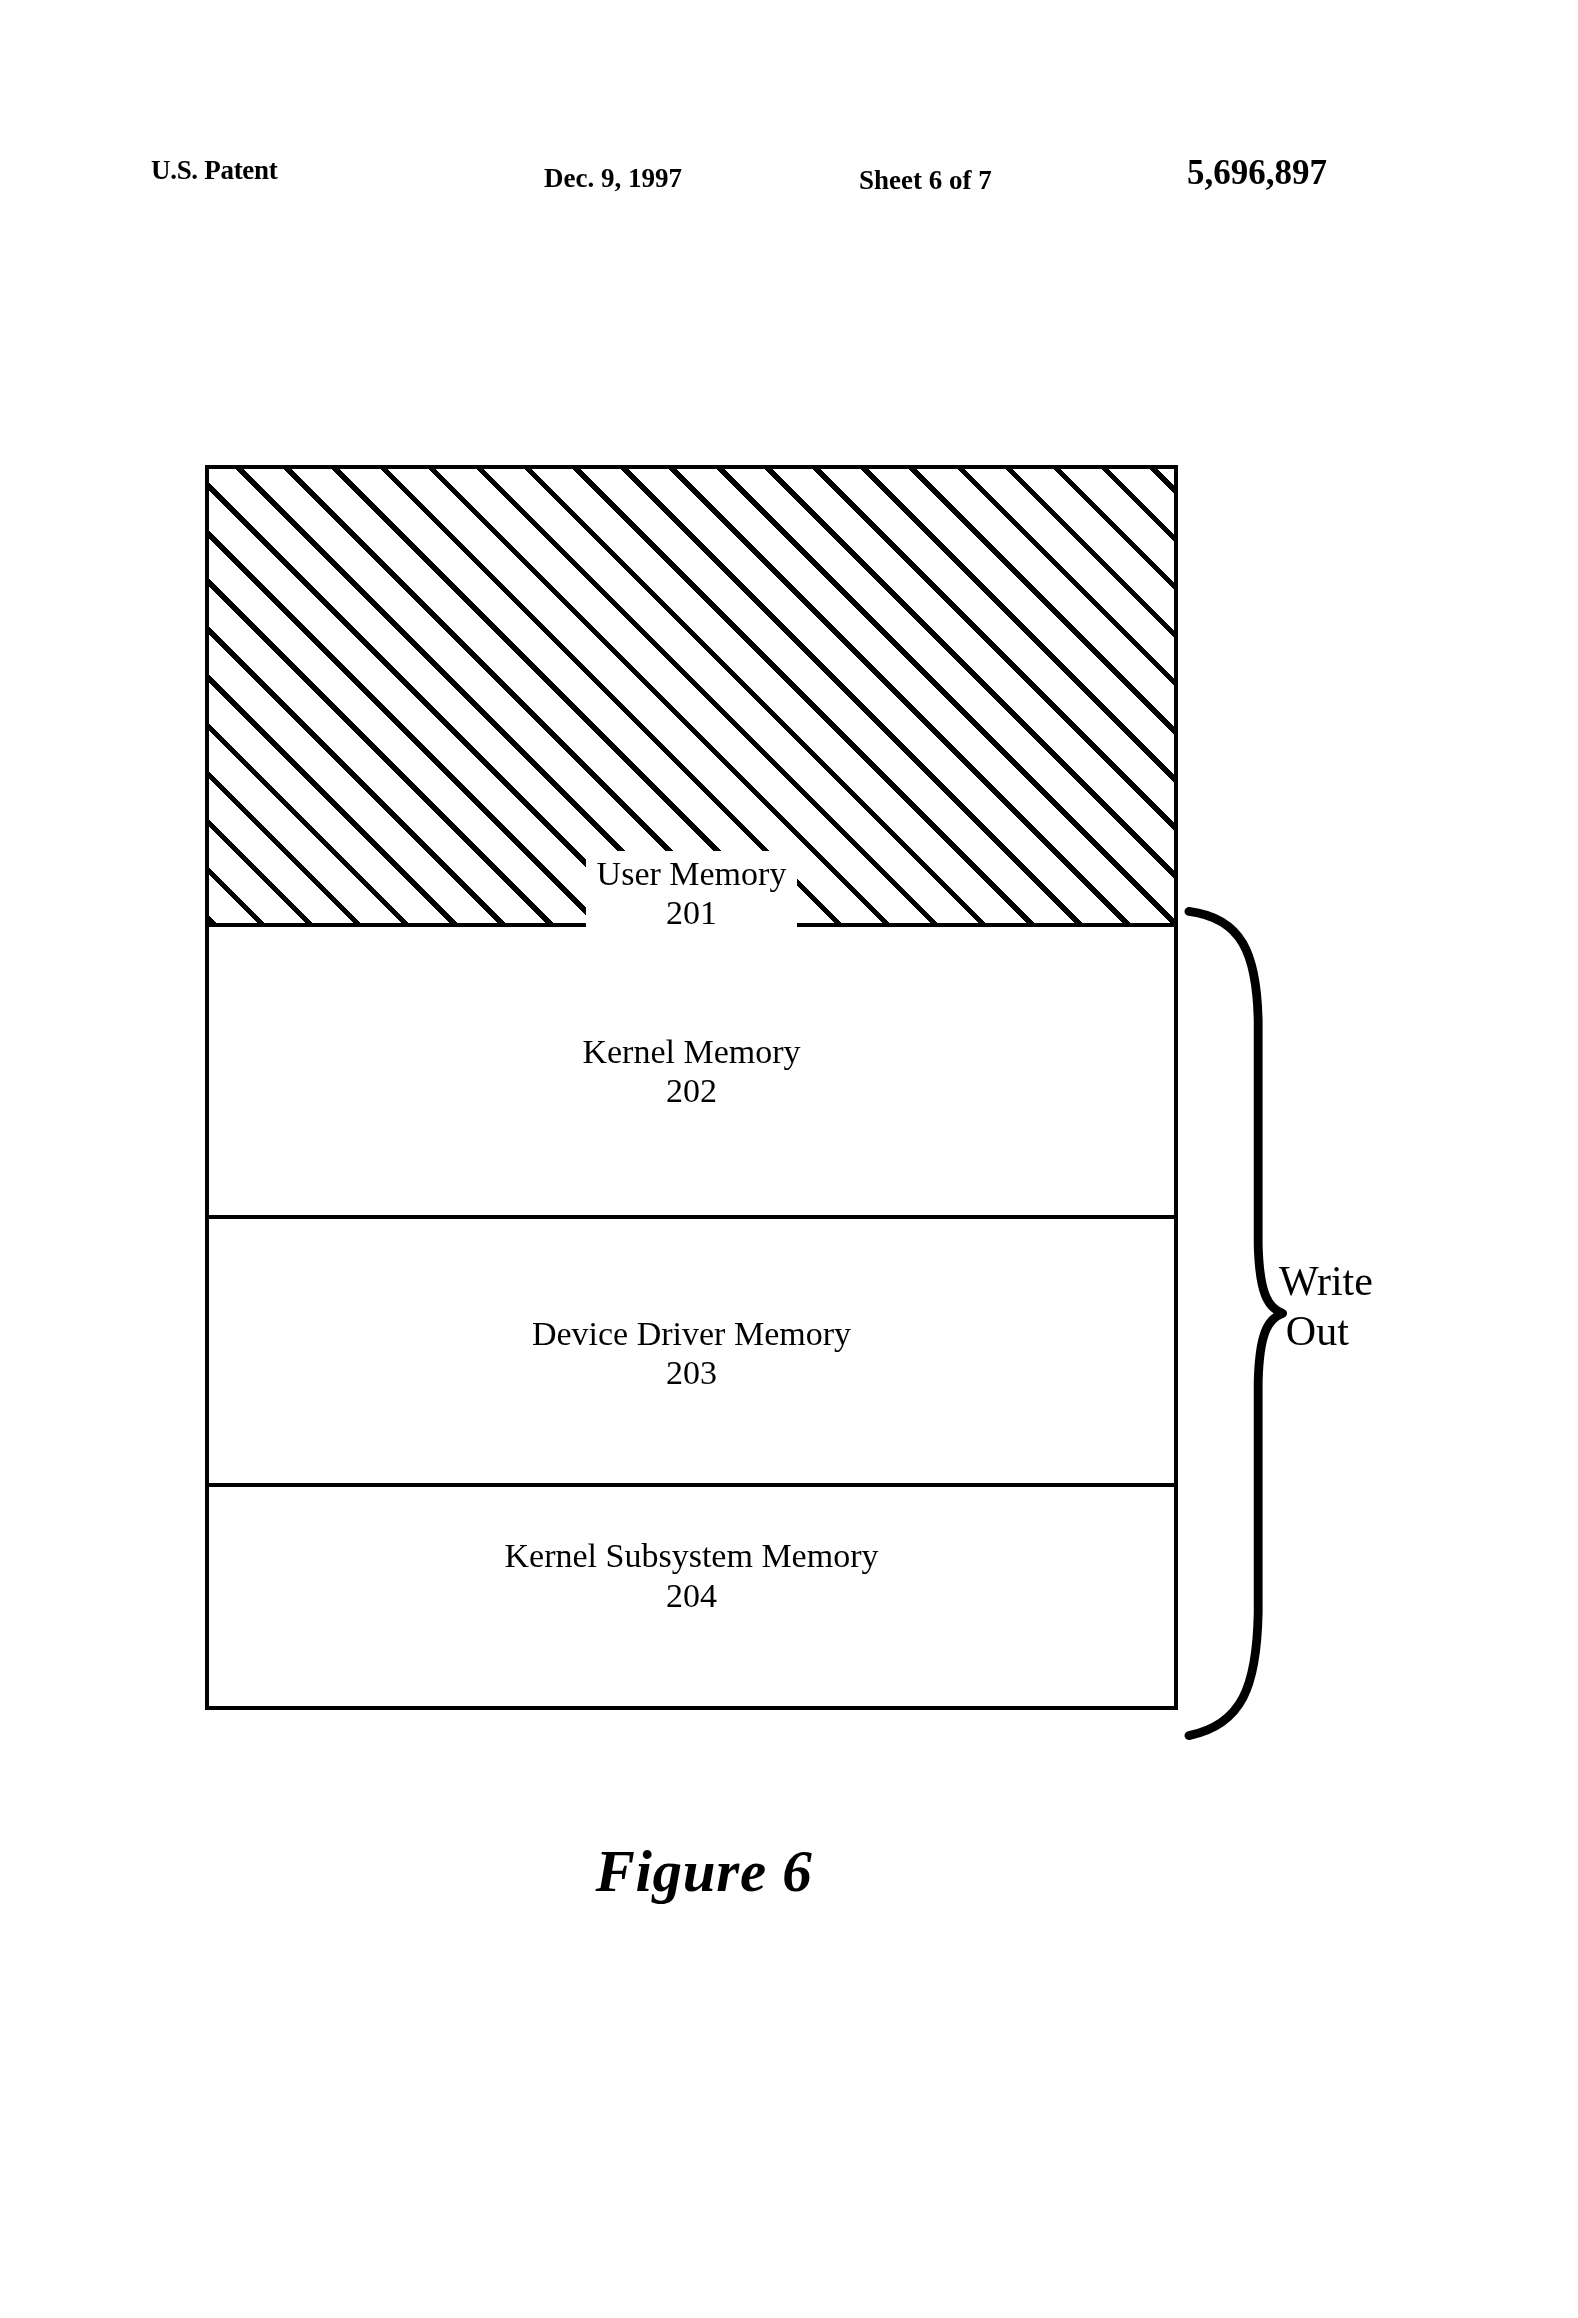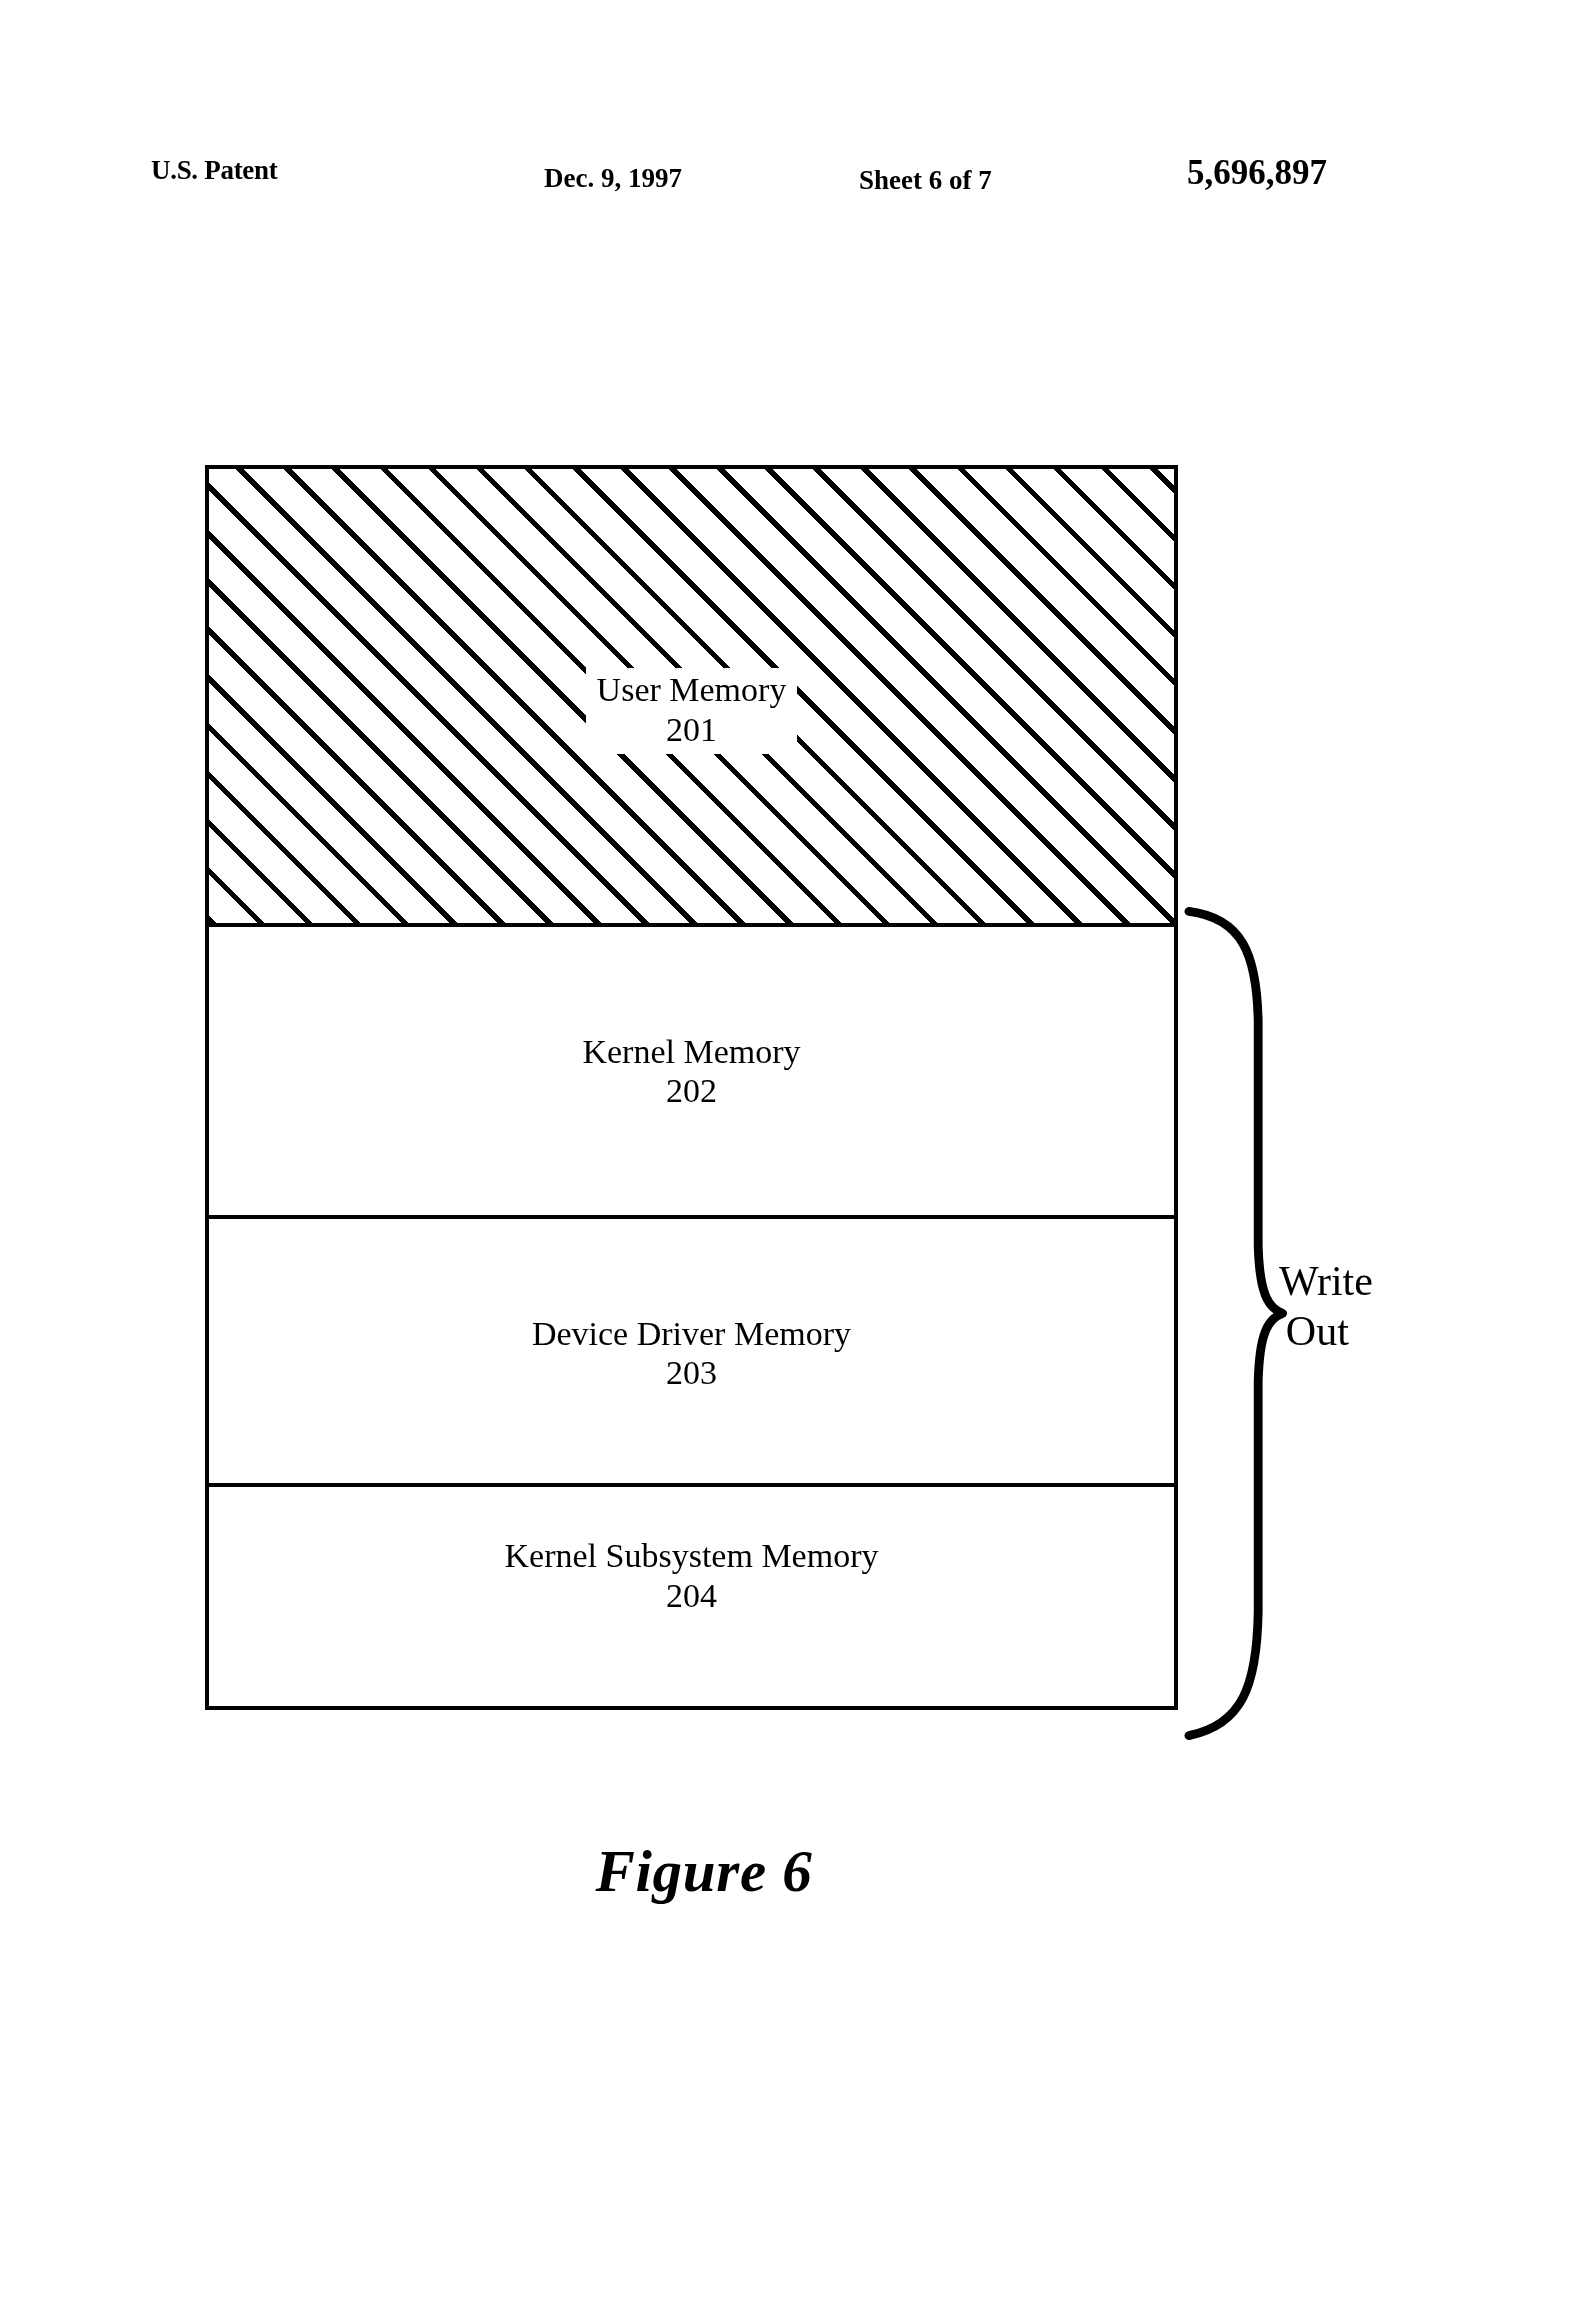"User Memory" .block-user { align-items: none -> flex-end }
